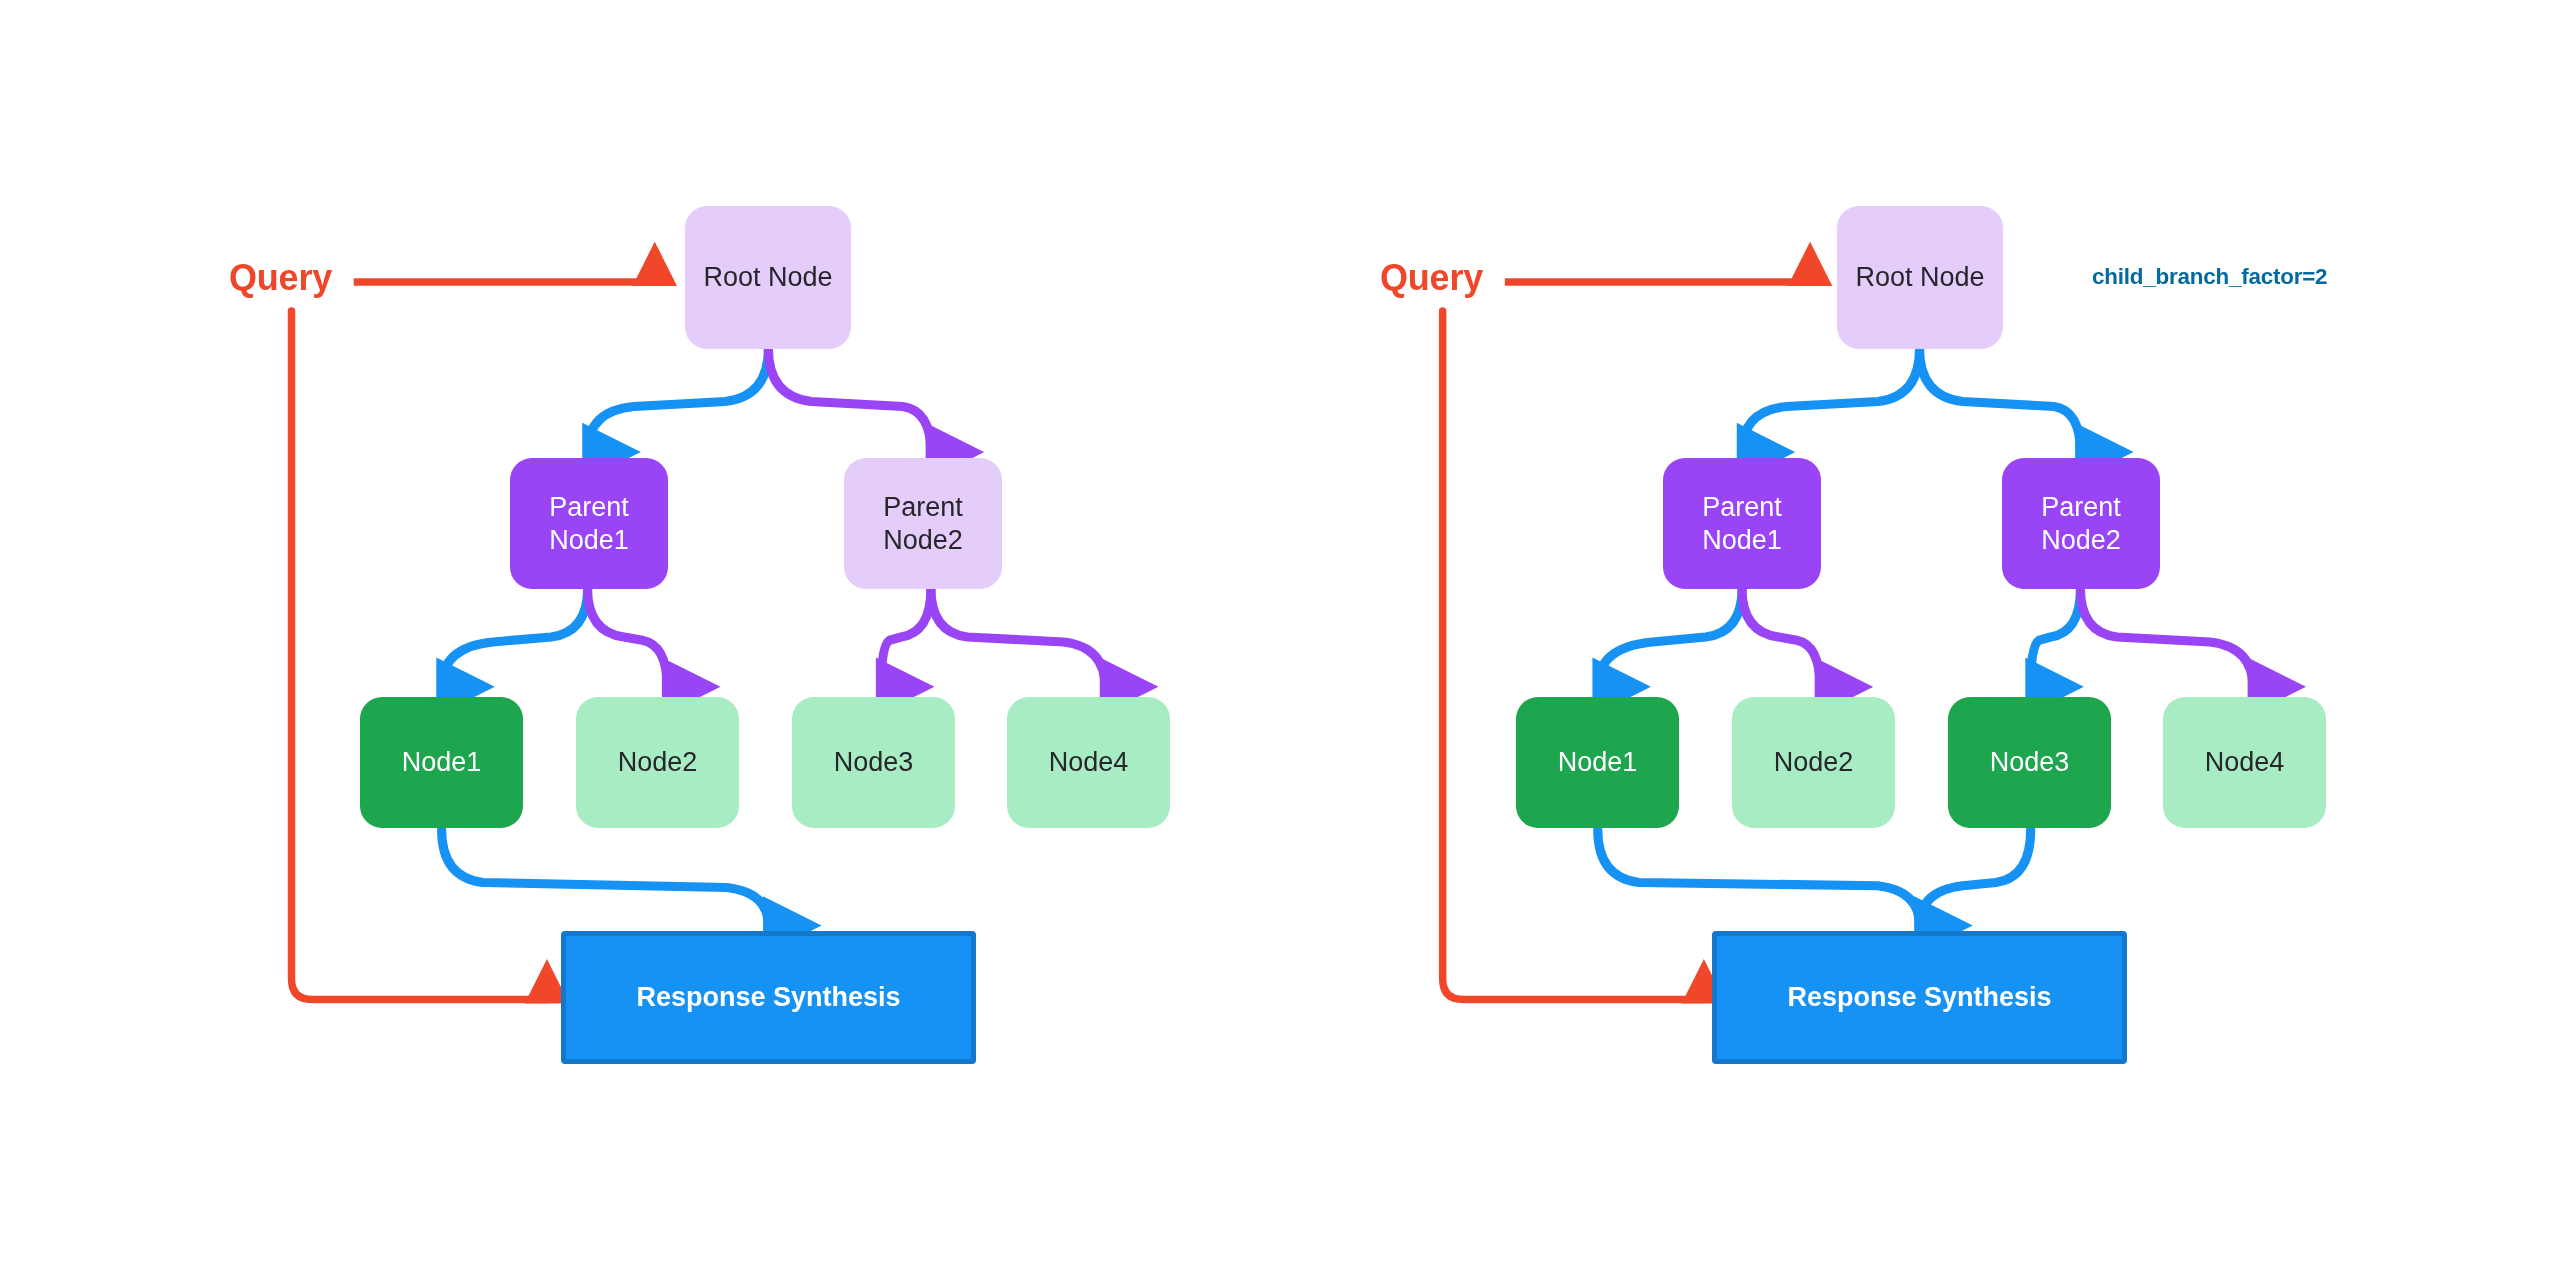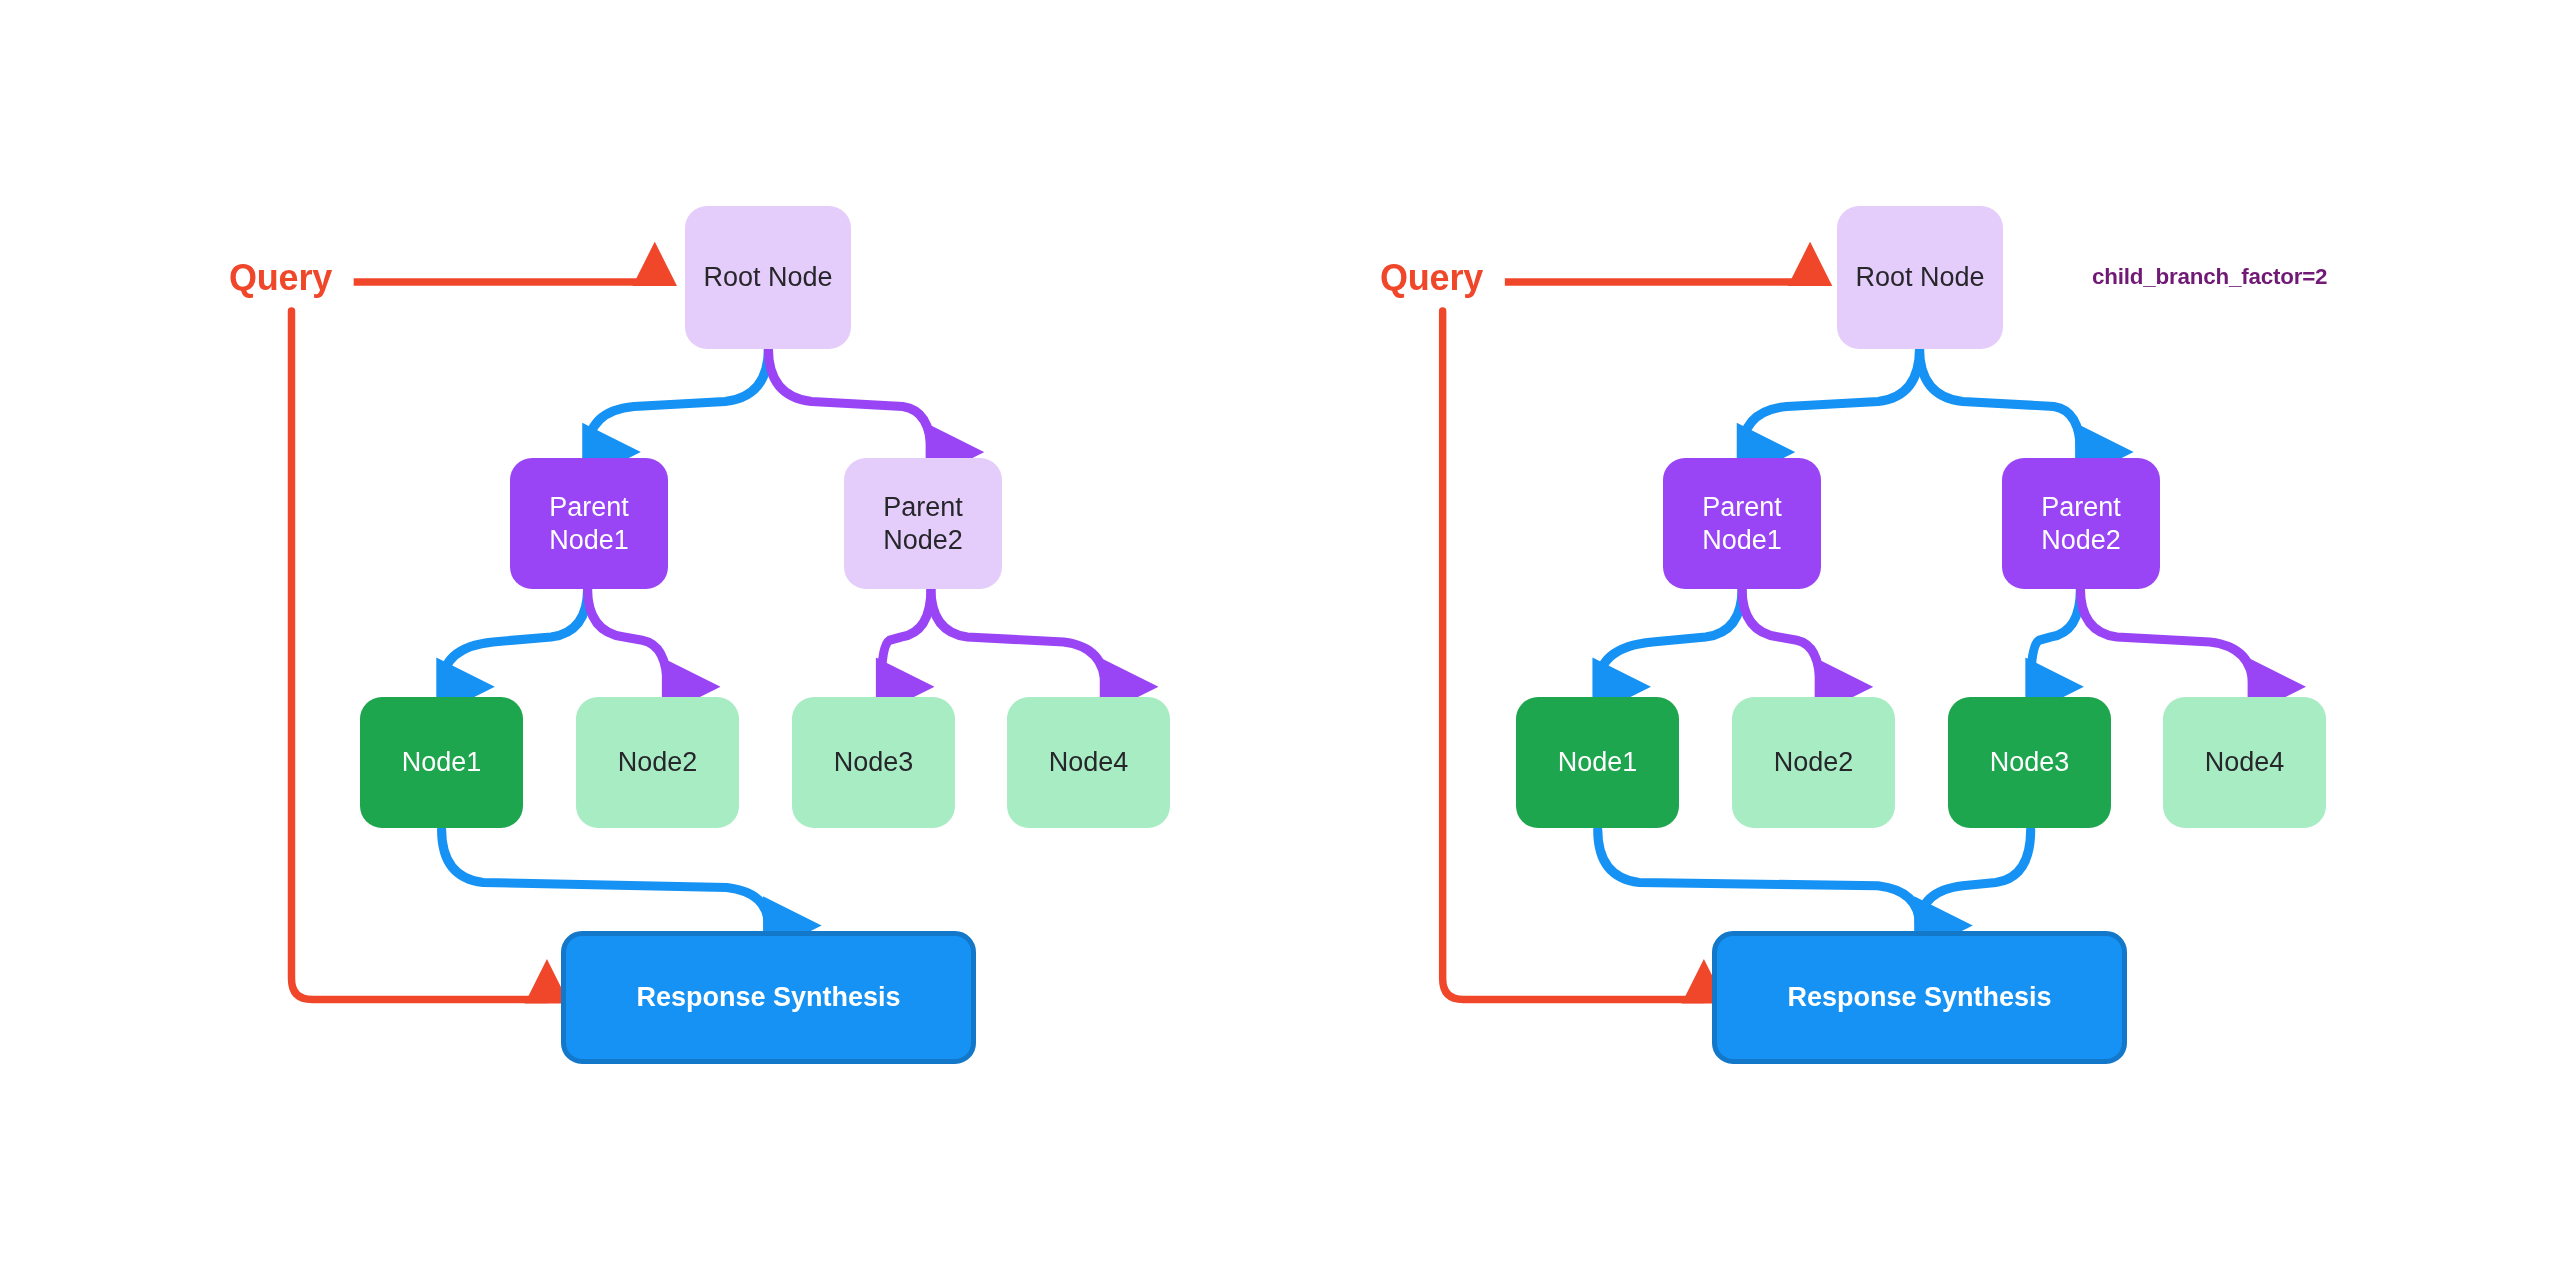"child_branch_factor=2" .factor-label { color: #701a75 -> #0369a1 }
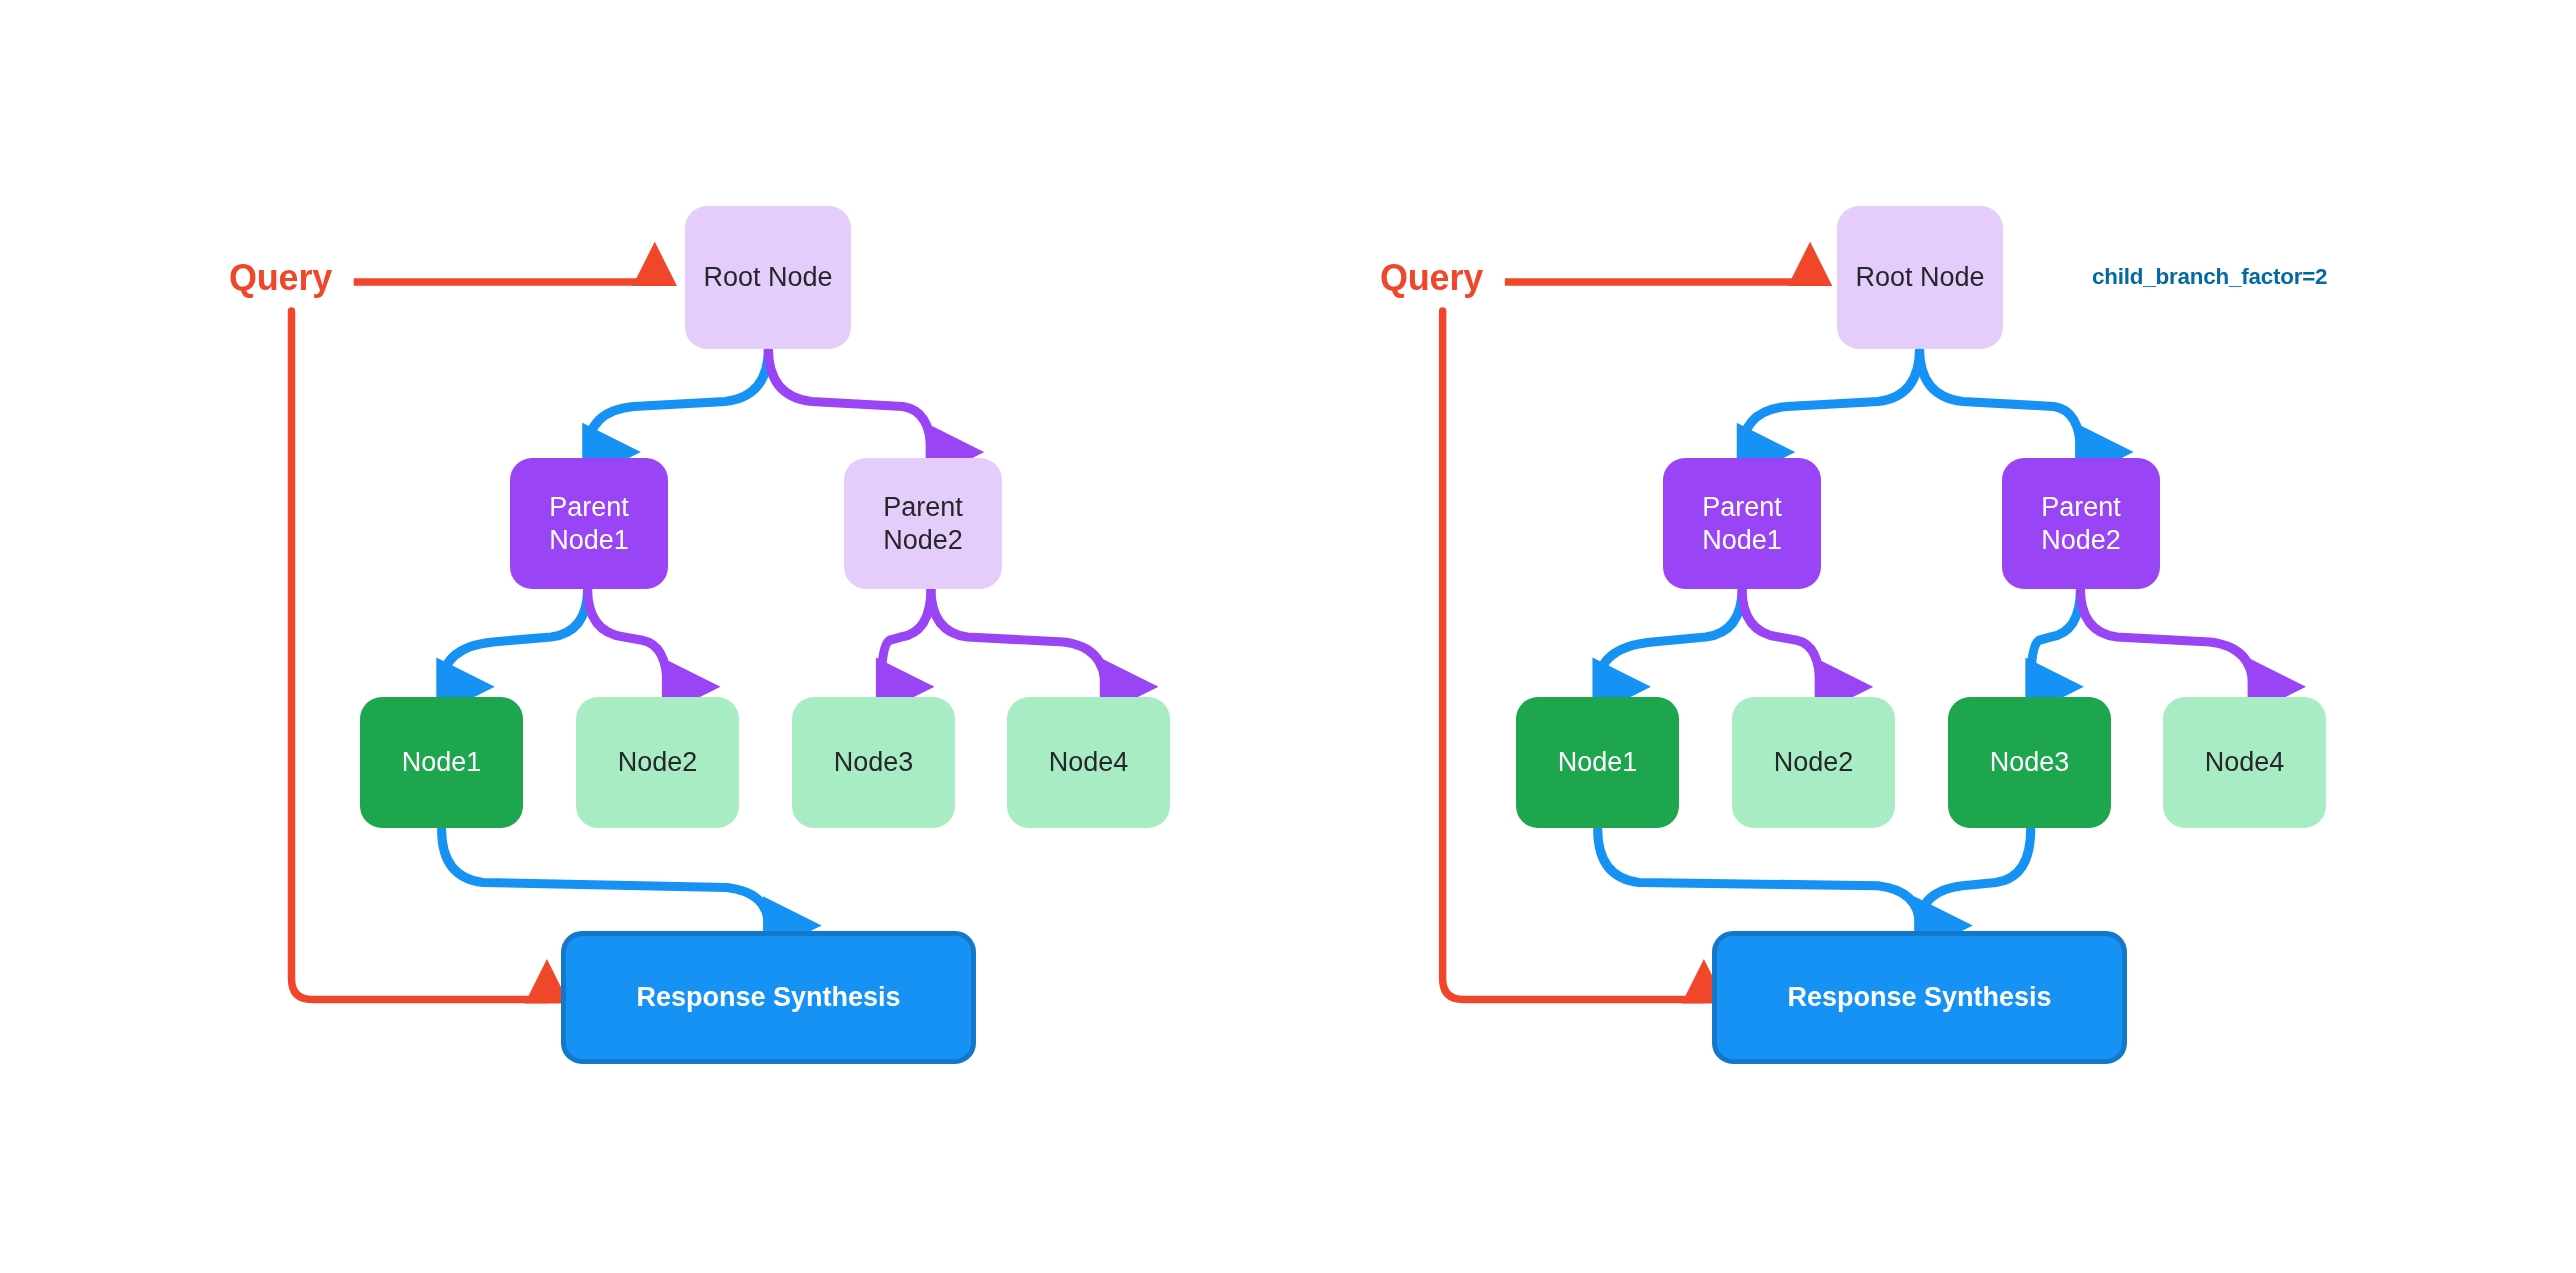"Response Synthesis" .node-synth { border-radius: 21px -> 4px }
